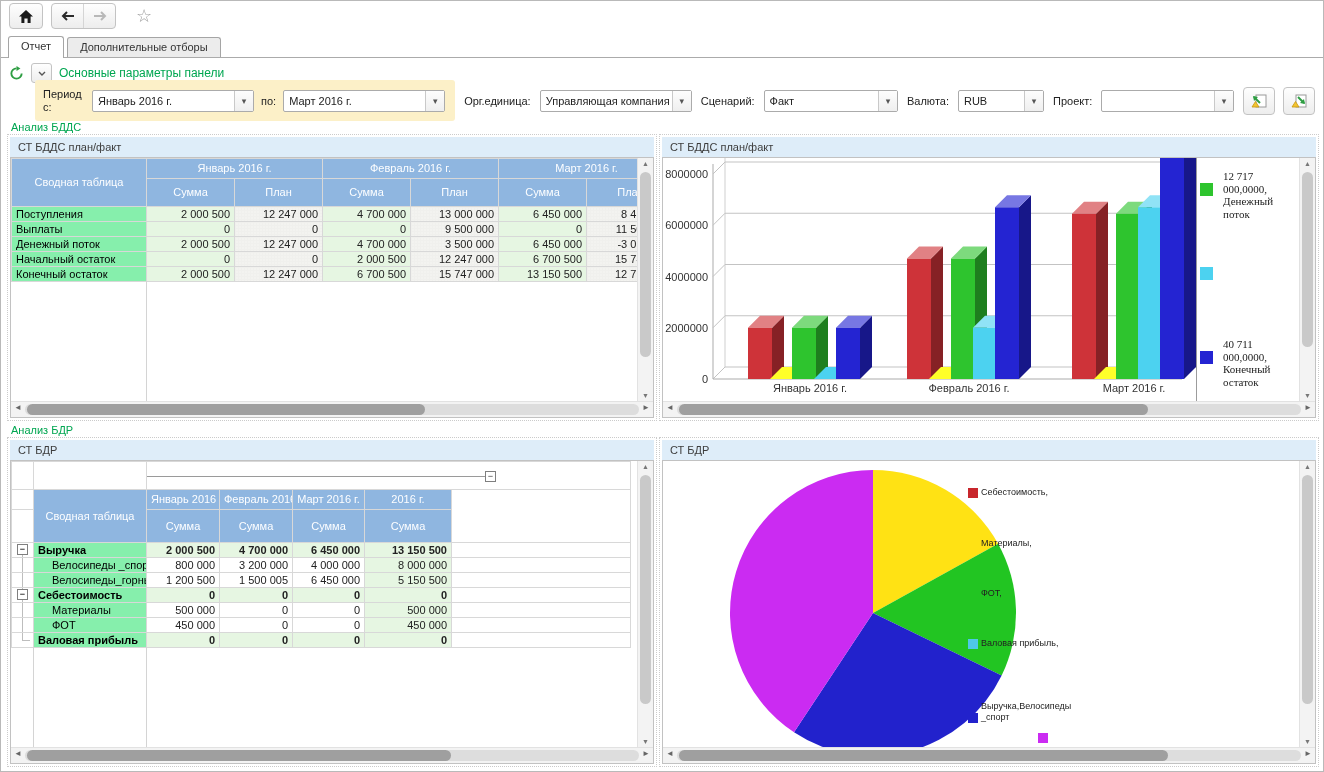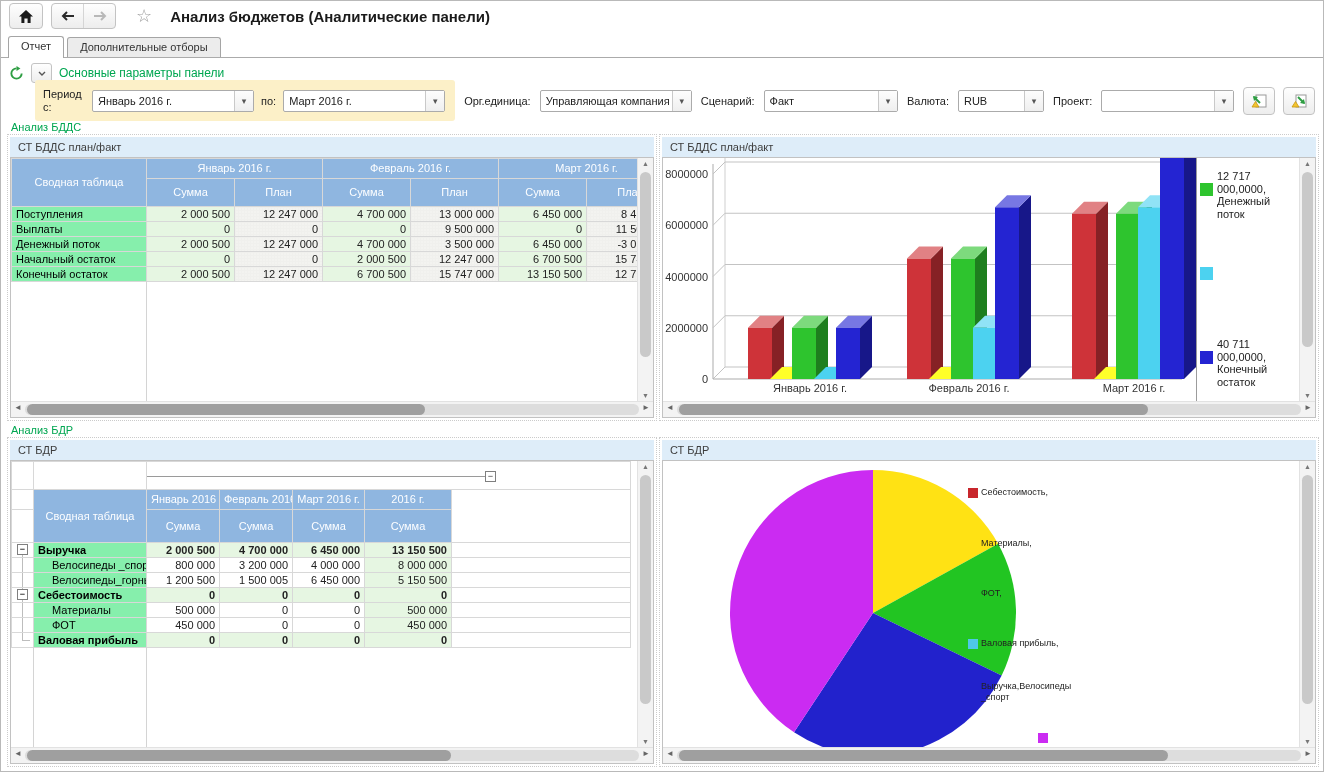"Анализ бюджетов (Аналитические панели)" span.wtitle { html: <span>Анализ бюджетов (Аналитические панели)</span> -> none }
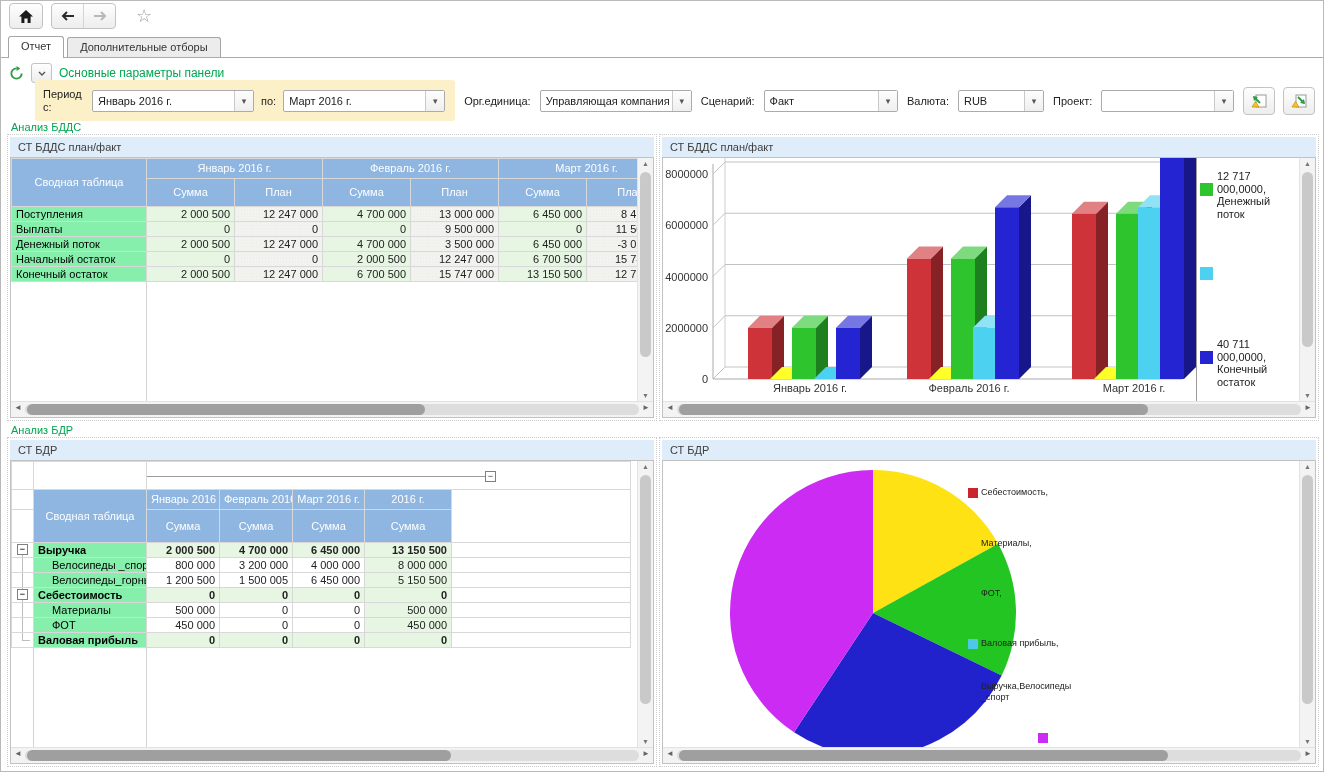"12 717 000,0000, Денежный поток" .blg-t { font-family: none -> Liberation Serif, serif; margin-left: 17px -> 23px }
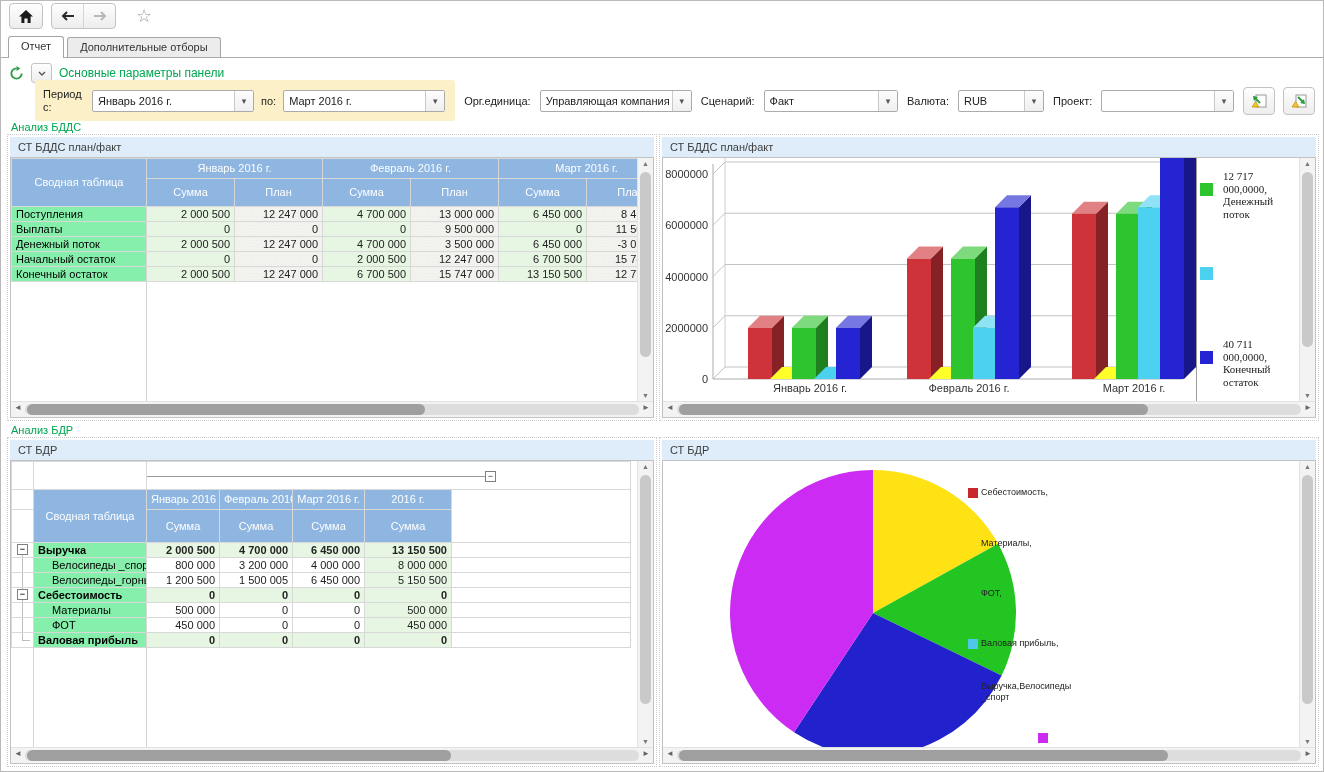"Выручка,Велосипеды _спорт" div.plg { top: 220px -> 240px }
